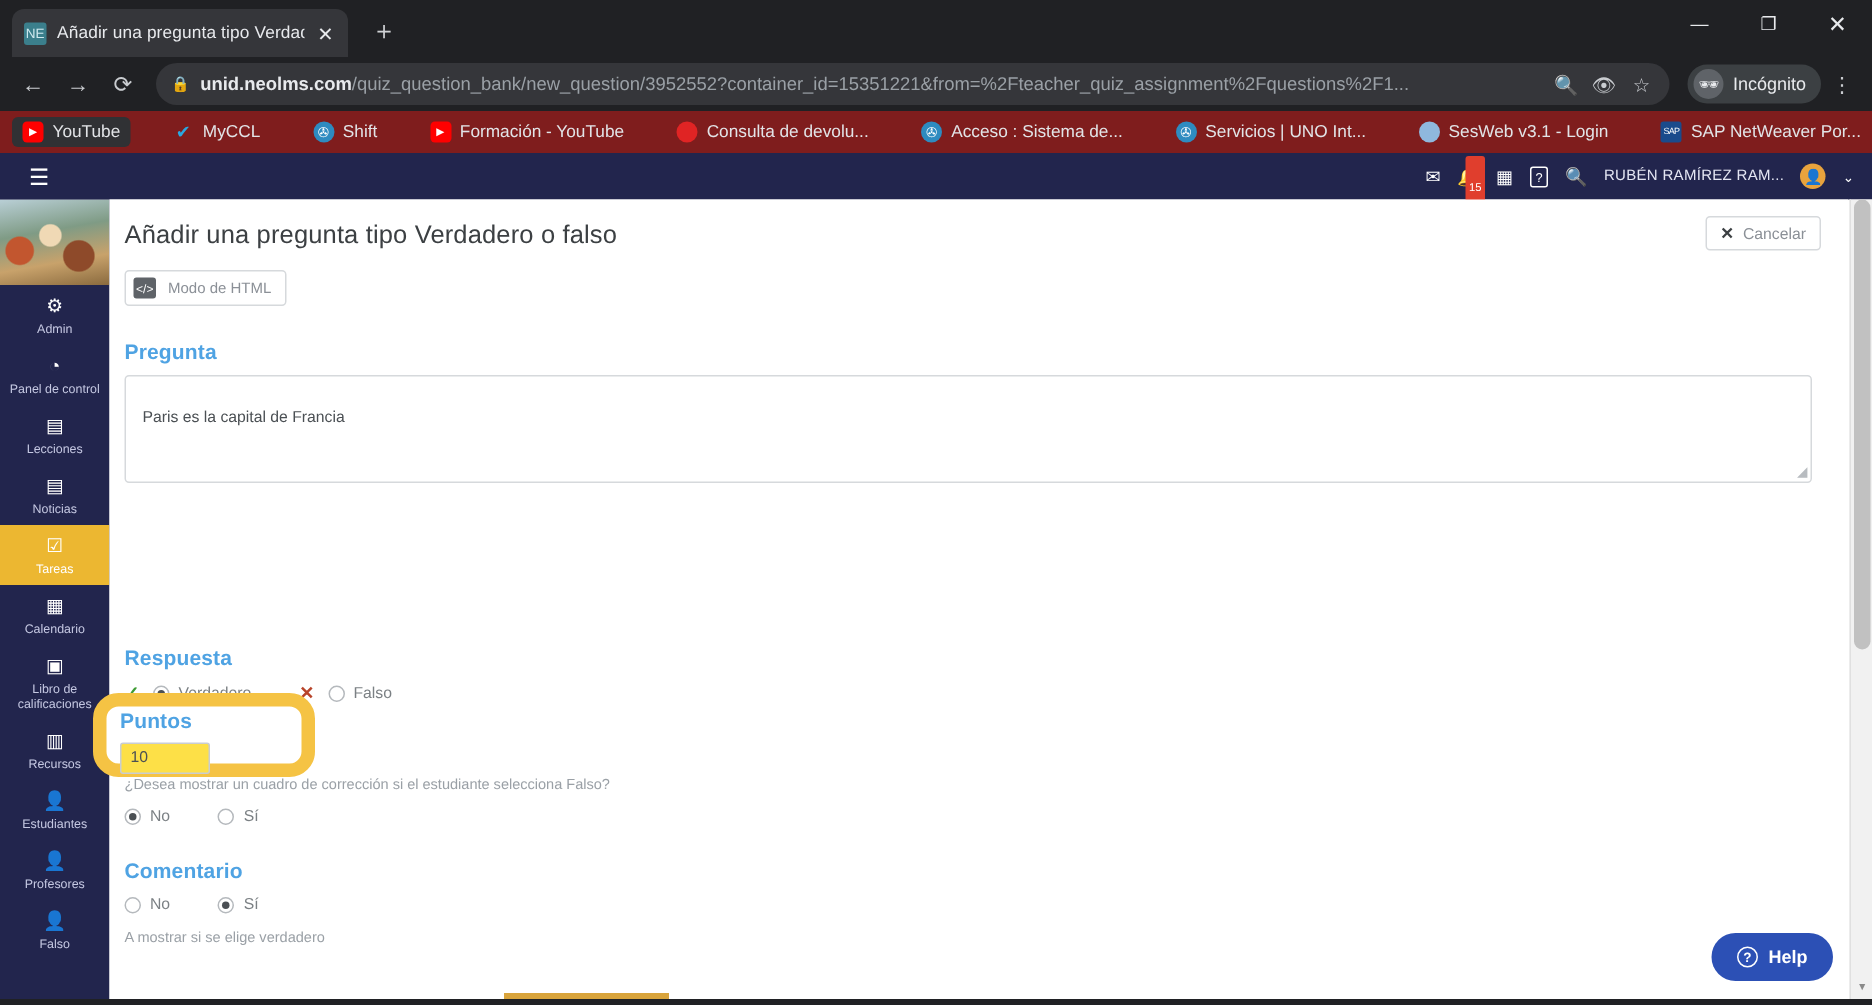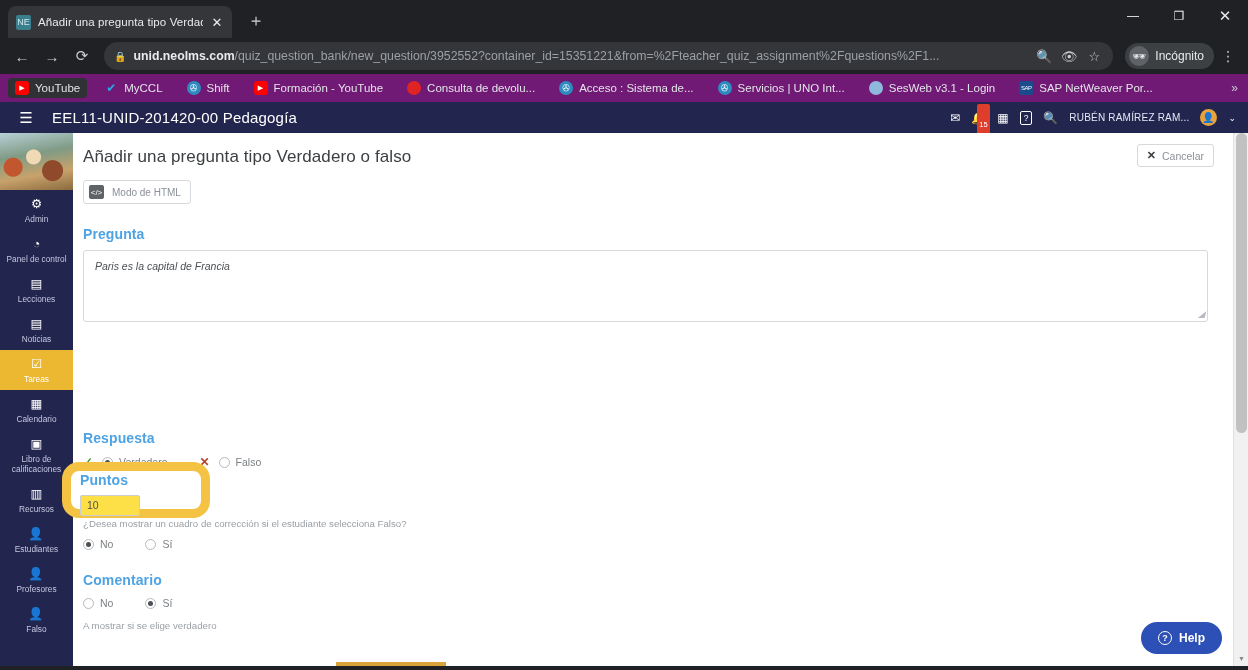"YouTube" .bookmarks { background: #701a75 -> #7f1d1d; gap: 10px -> 21px }
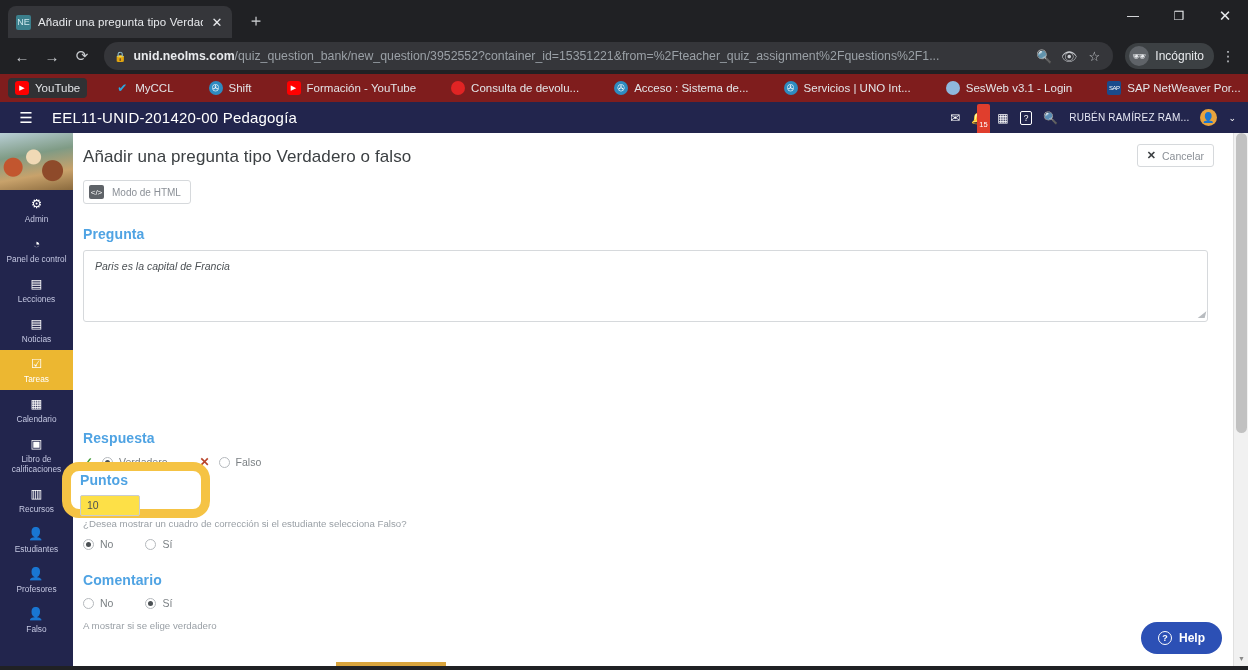"EEL11-UNID-201420-00 Pedagogía" span.course-title { html: <span>EEL11-UNID-201420-00 Pedagogía</span> -> none }
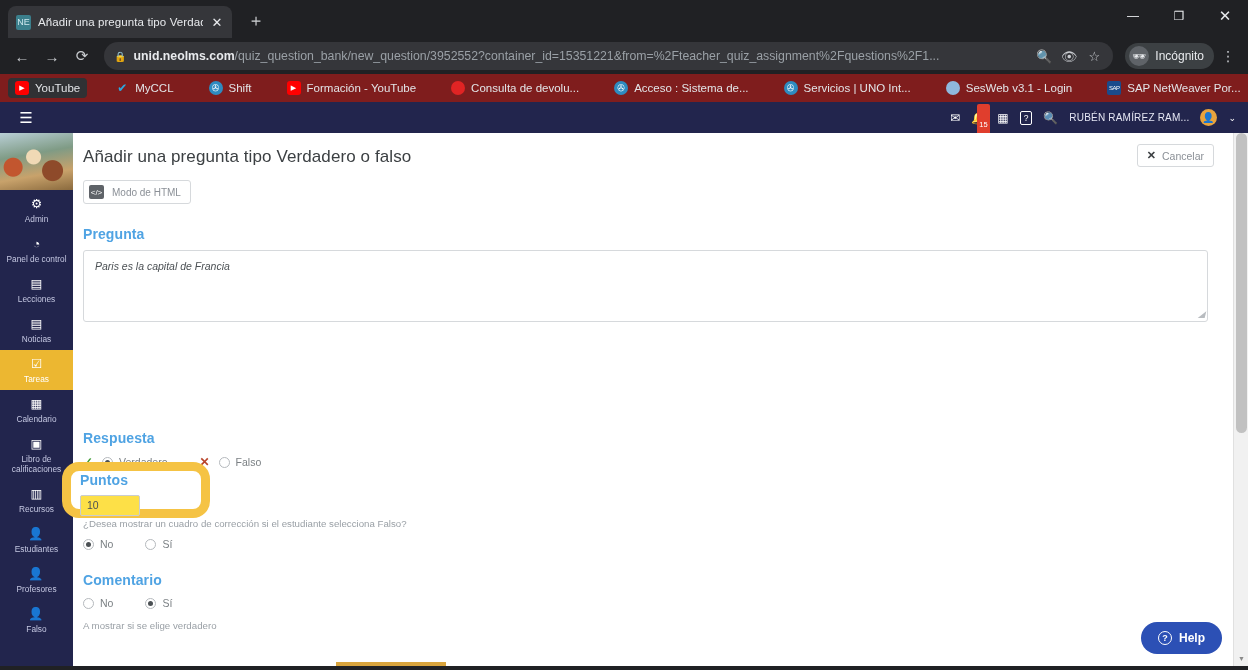"Paris es la capital de" .q-box { font-style: italic -> none; padding: 9px 11px -> 21px 11px }
